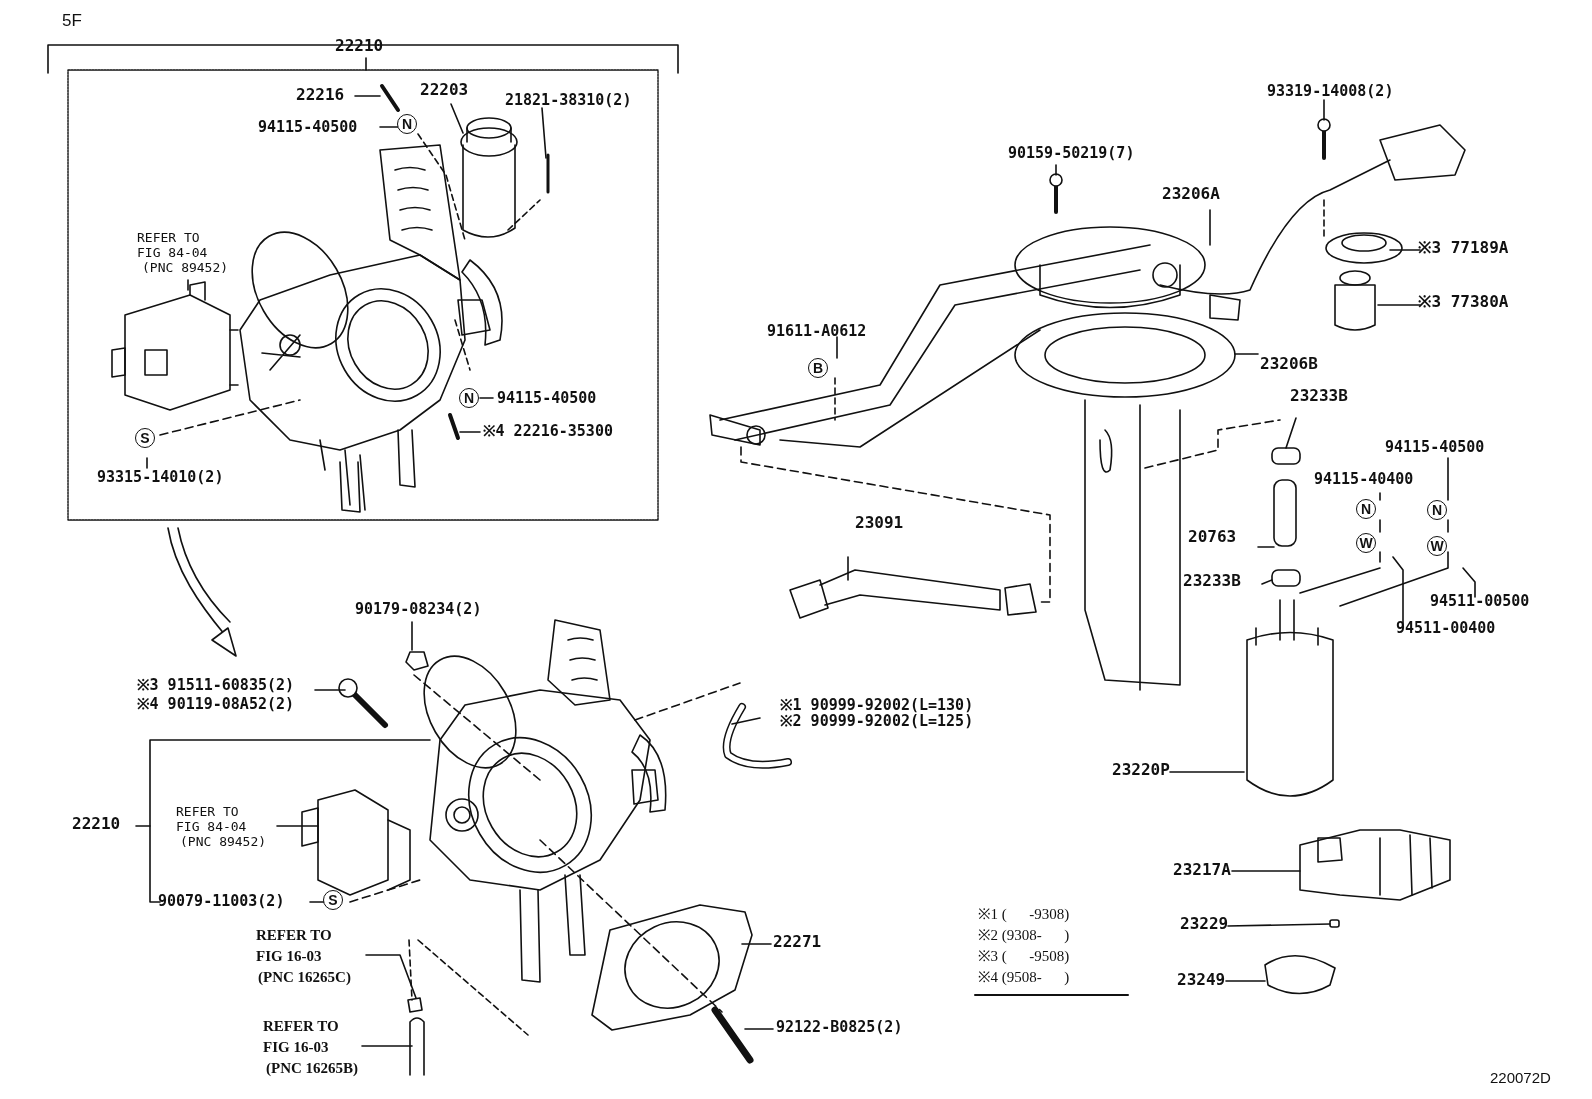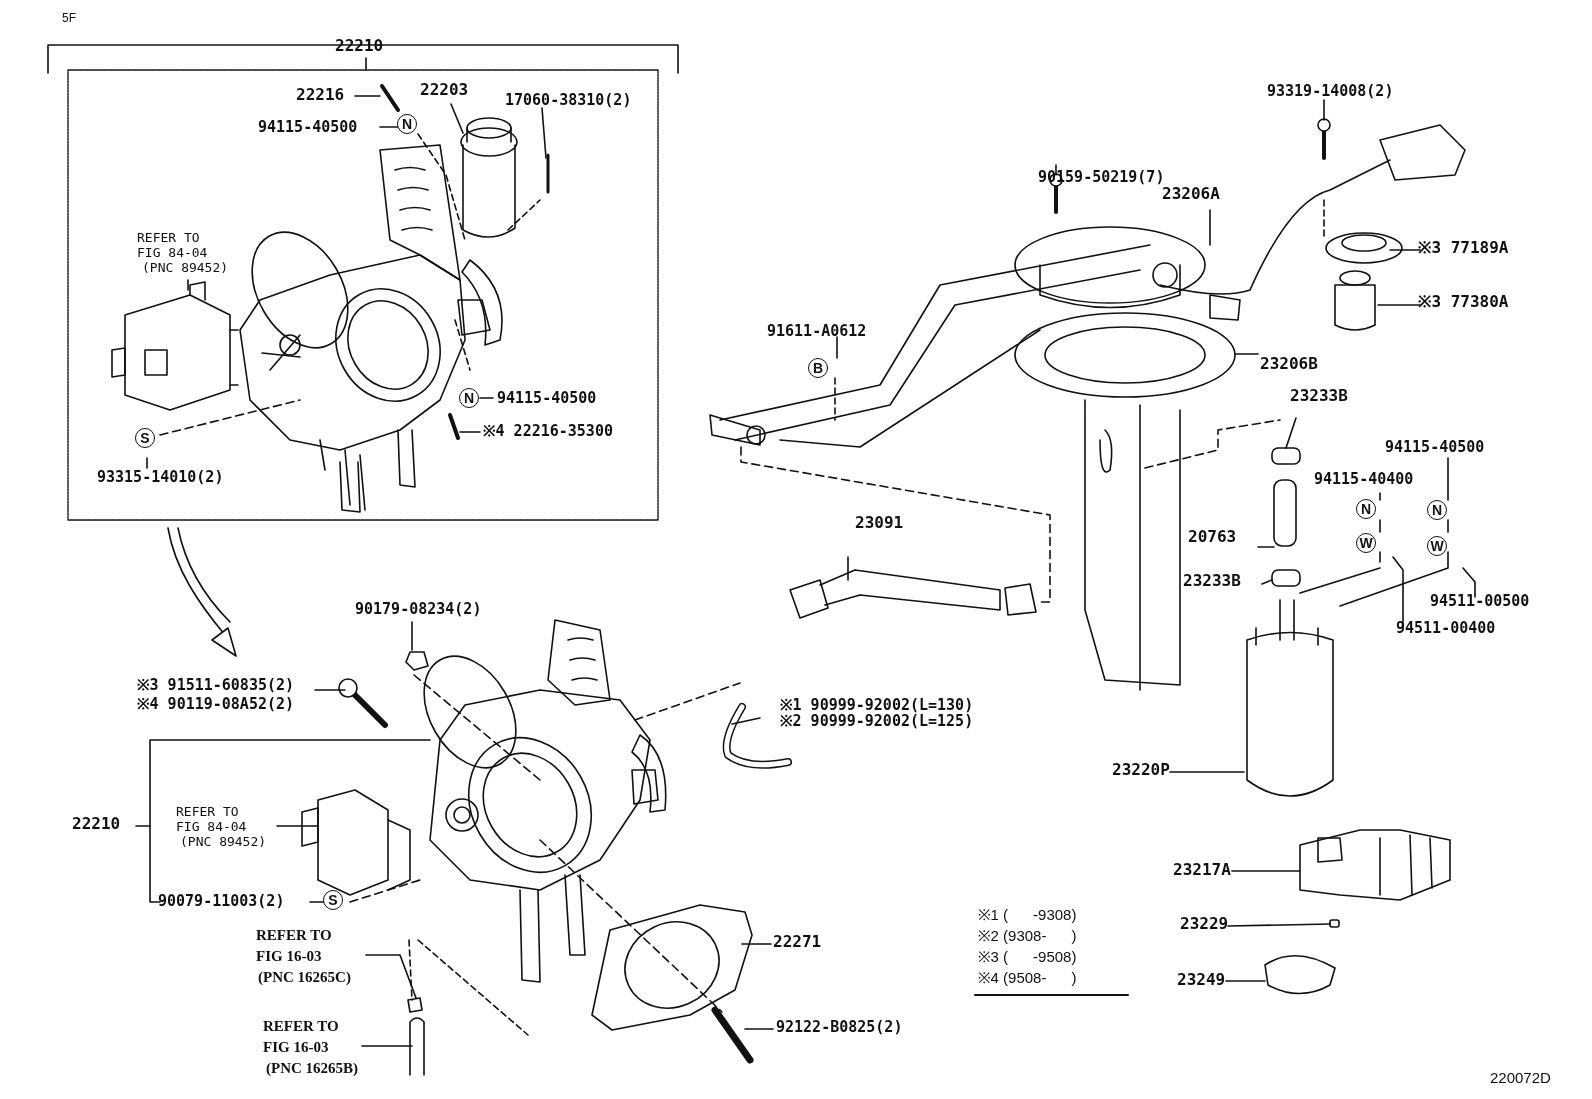"5F" div.lbl { font-size: 12px -> 17px }
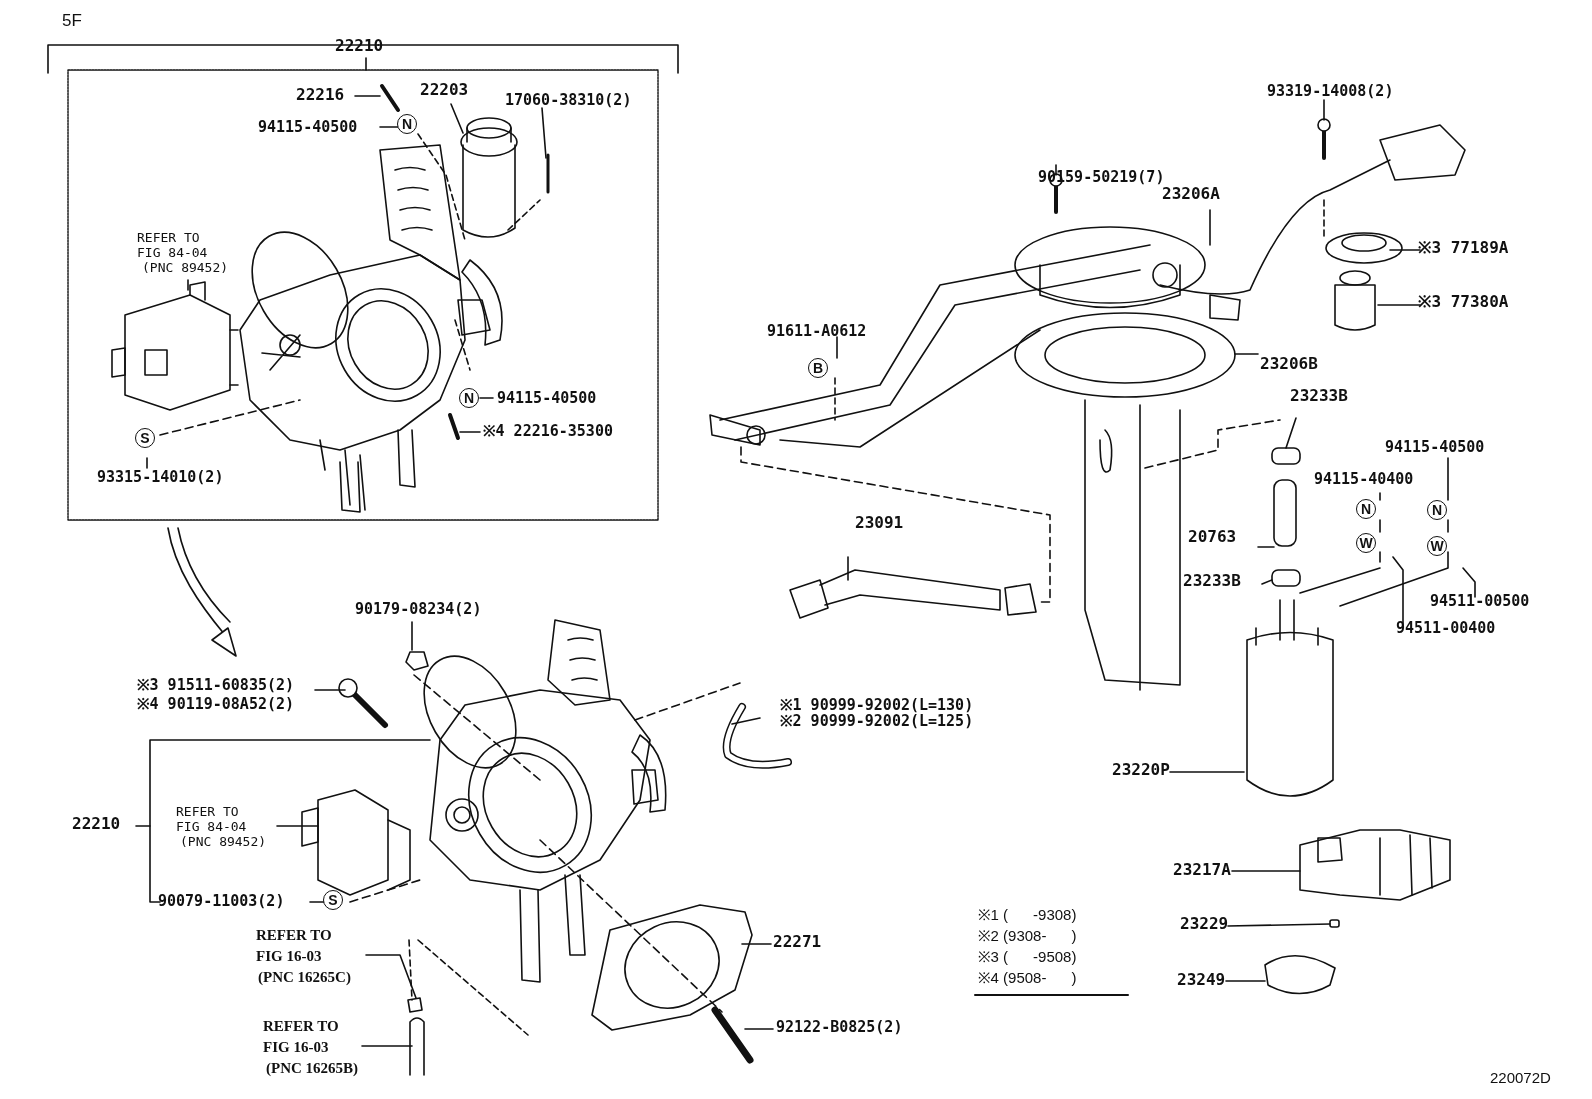"17060-38310(2)" div.lbl { text: 17060-38310 -> 21821-38310 }
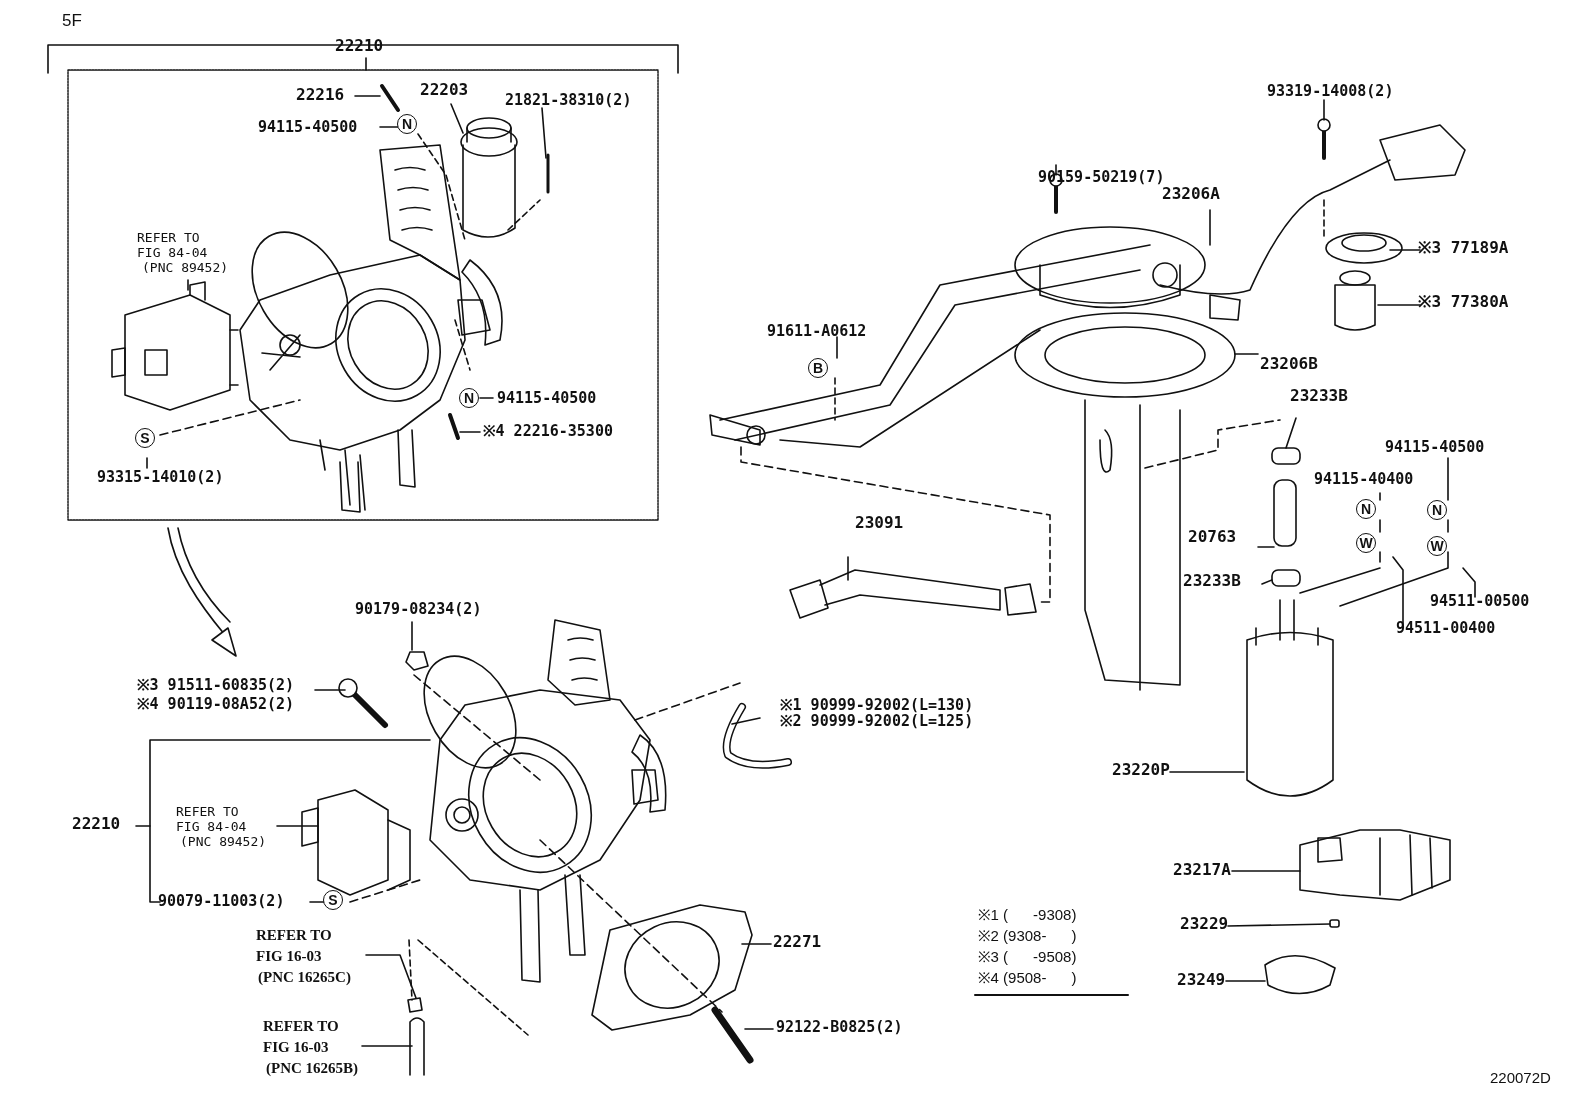"90159-50219(7)" div.lbl { left: 1038px -> 1008px; margin-top: 24px -> none }
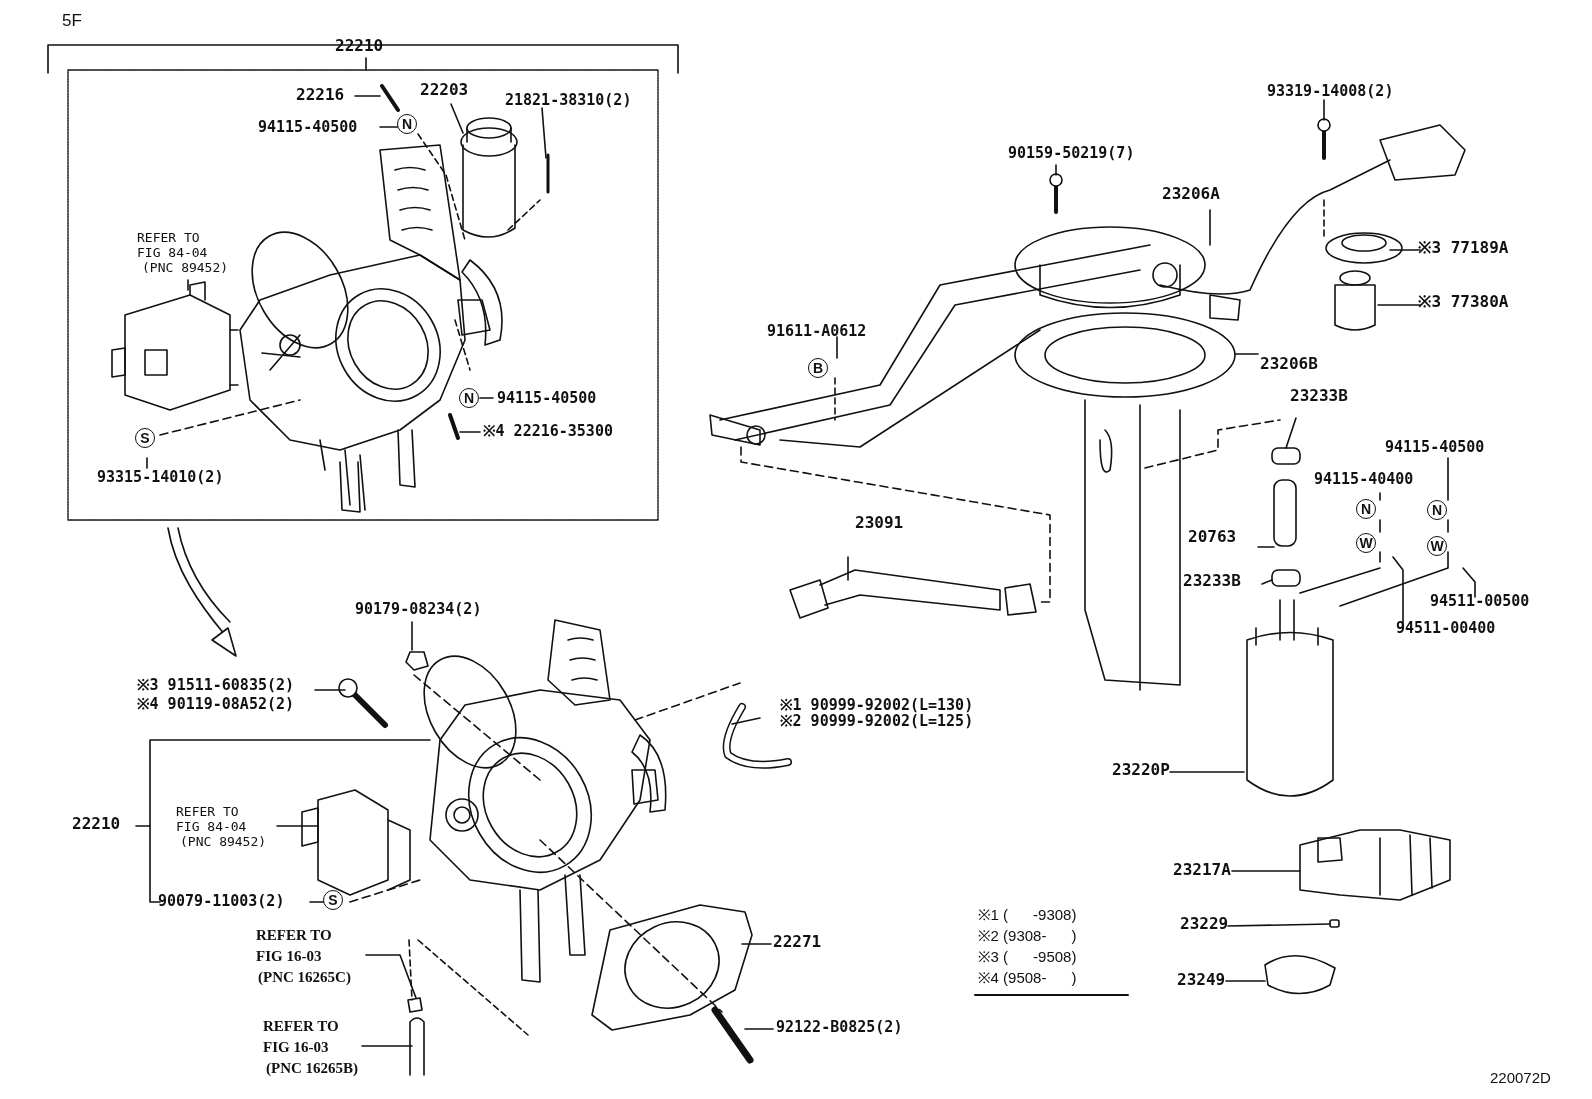"※1 ( -9308)" .legend { font-family: Liberation Sans, sans-serif -> Liberation Serif, serif }
